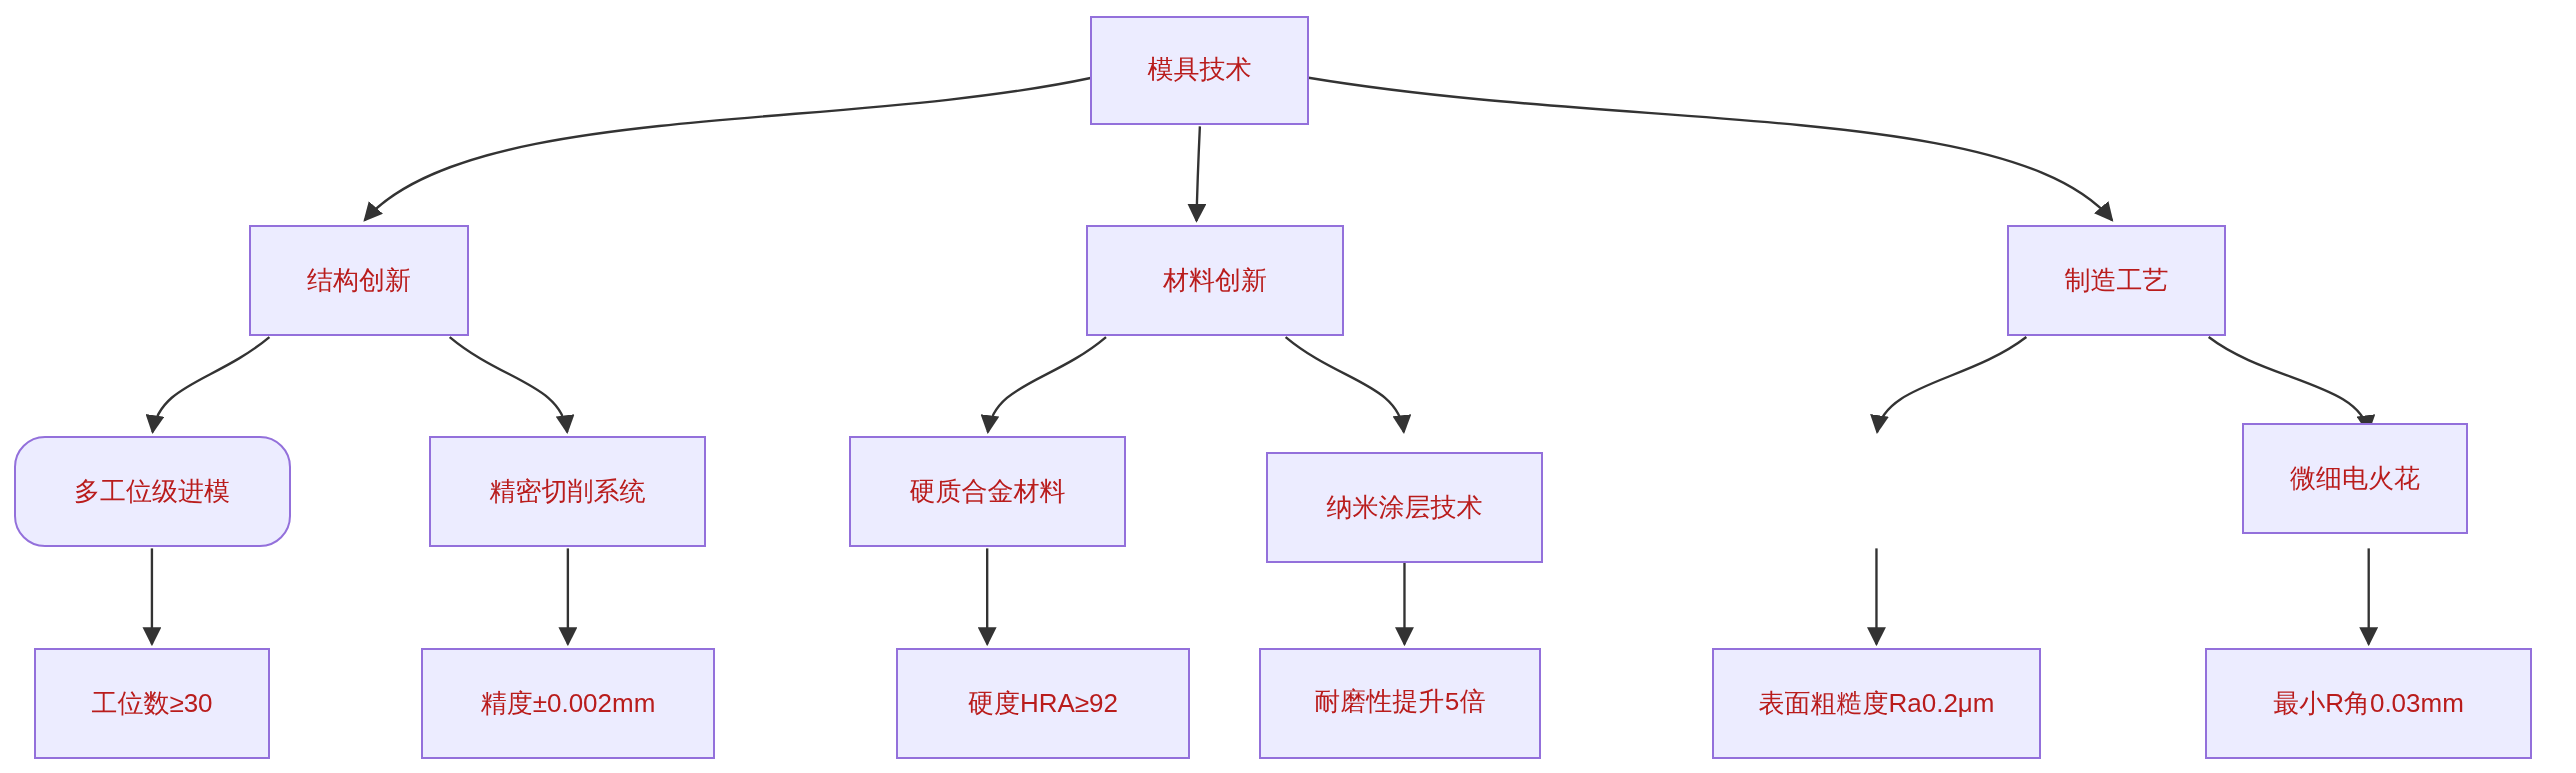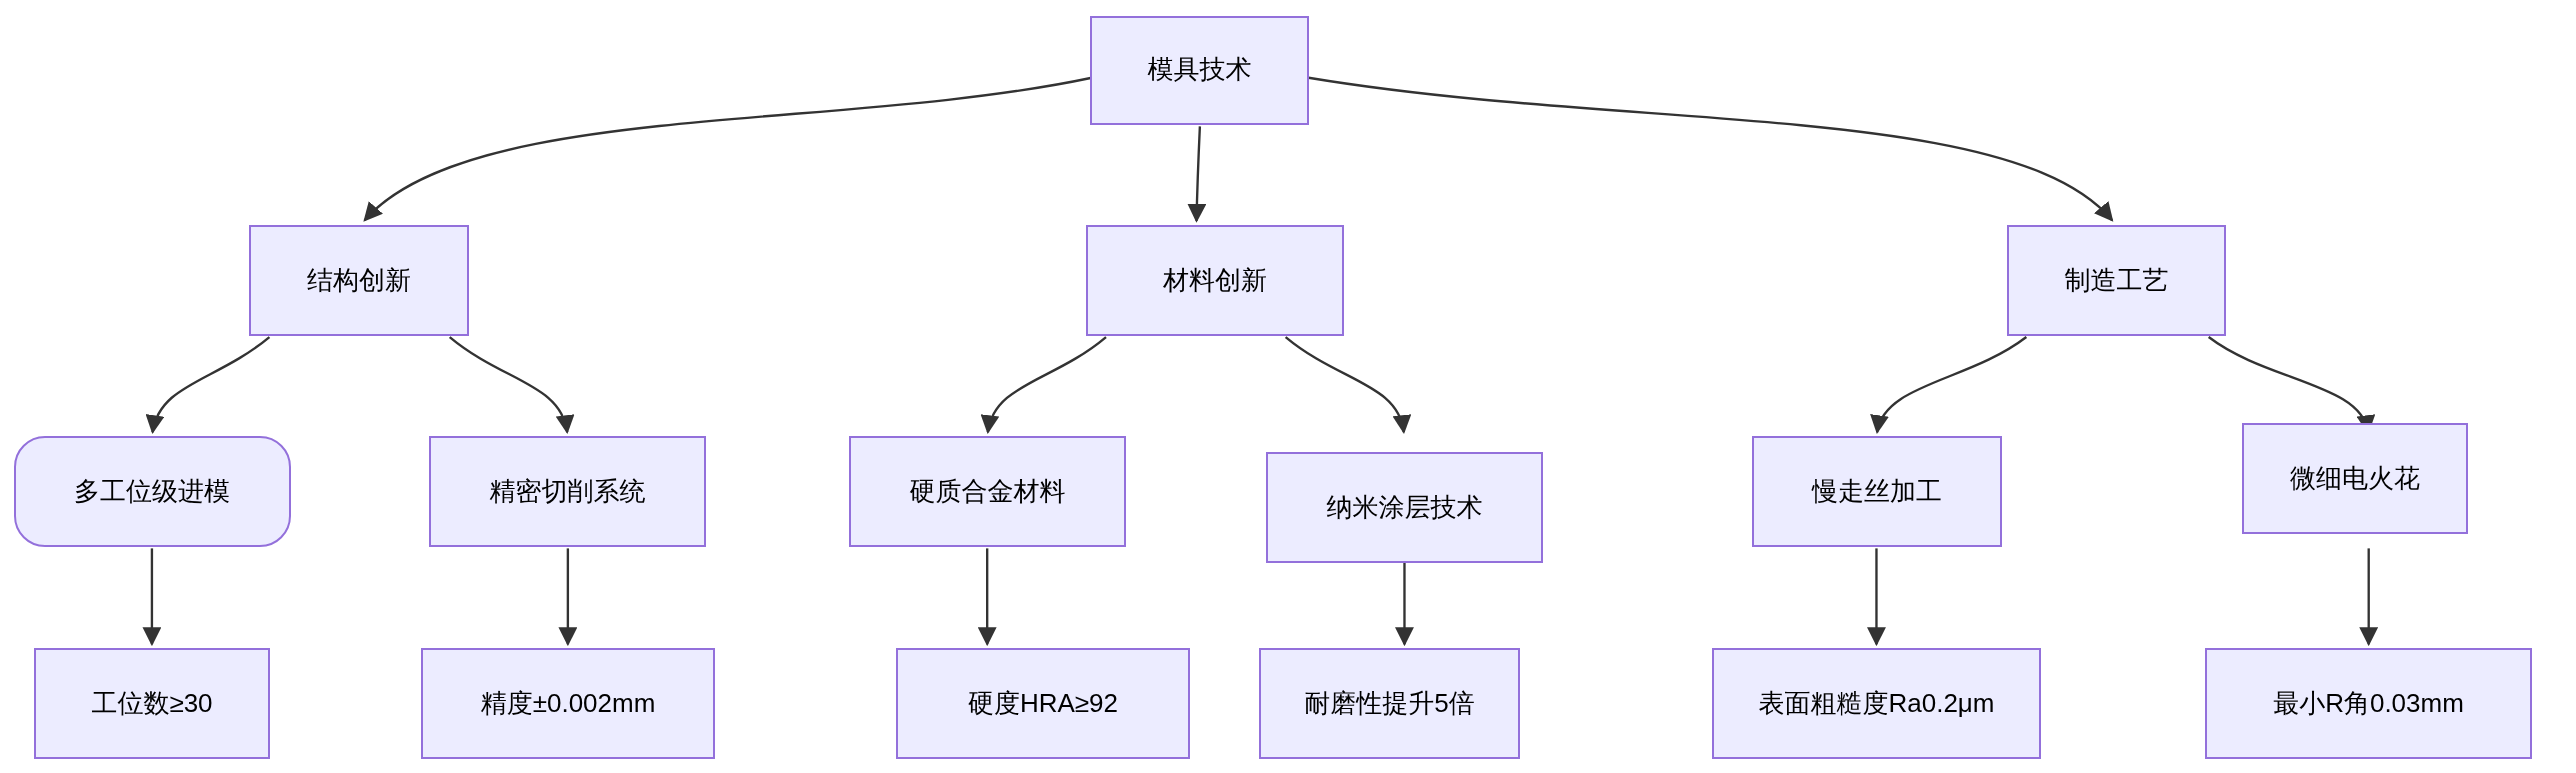"模具技术" .node-label { color: #000000 -> #b91c1c }
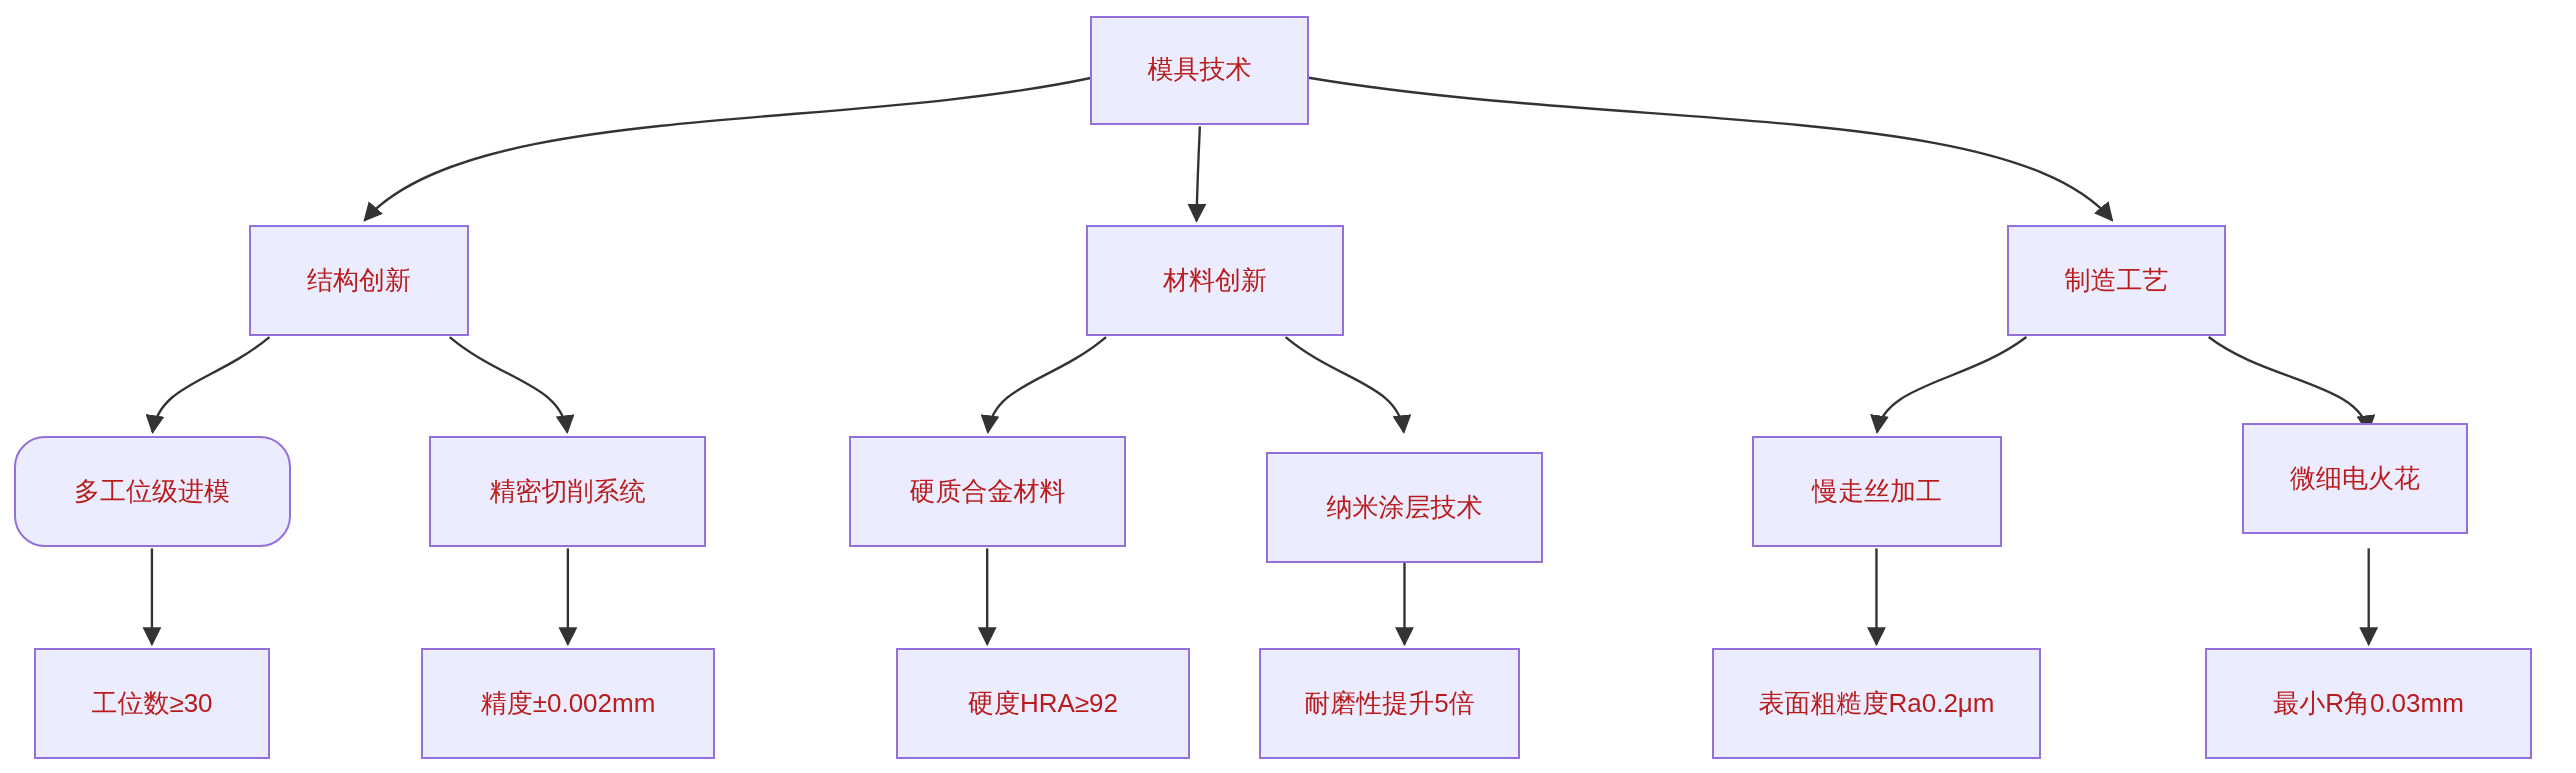"慢走丝加工" div.node { html: <div> <span>慢走丝加工</span> </div> -> none }
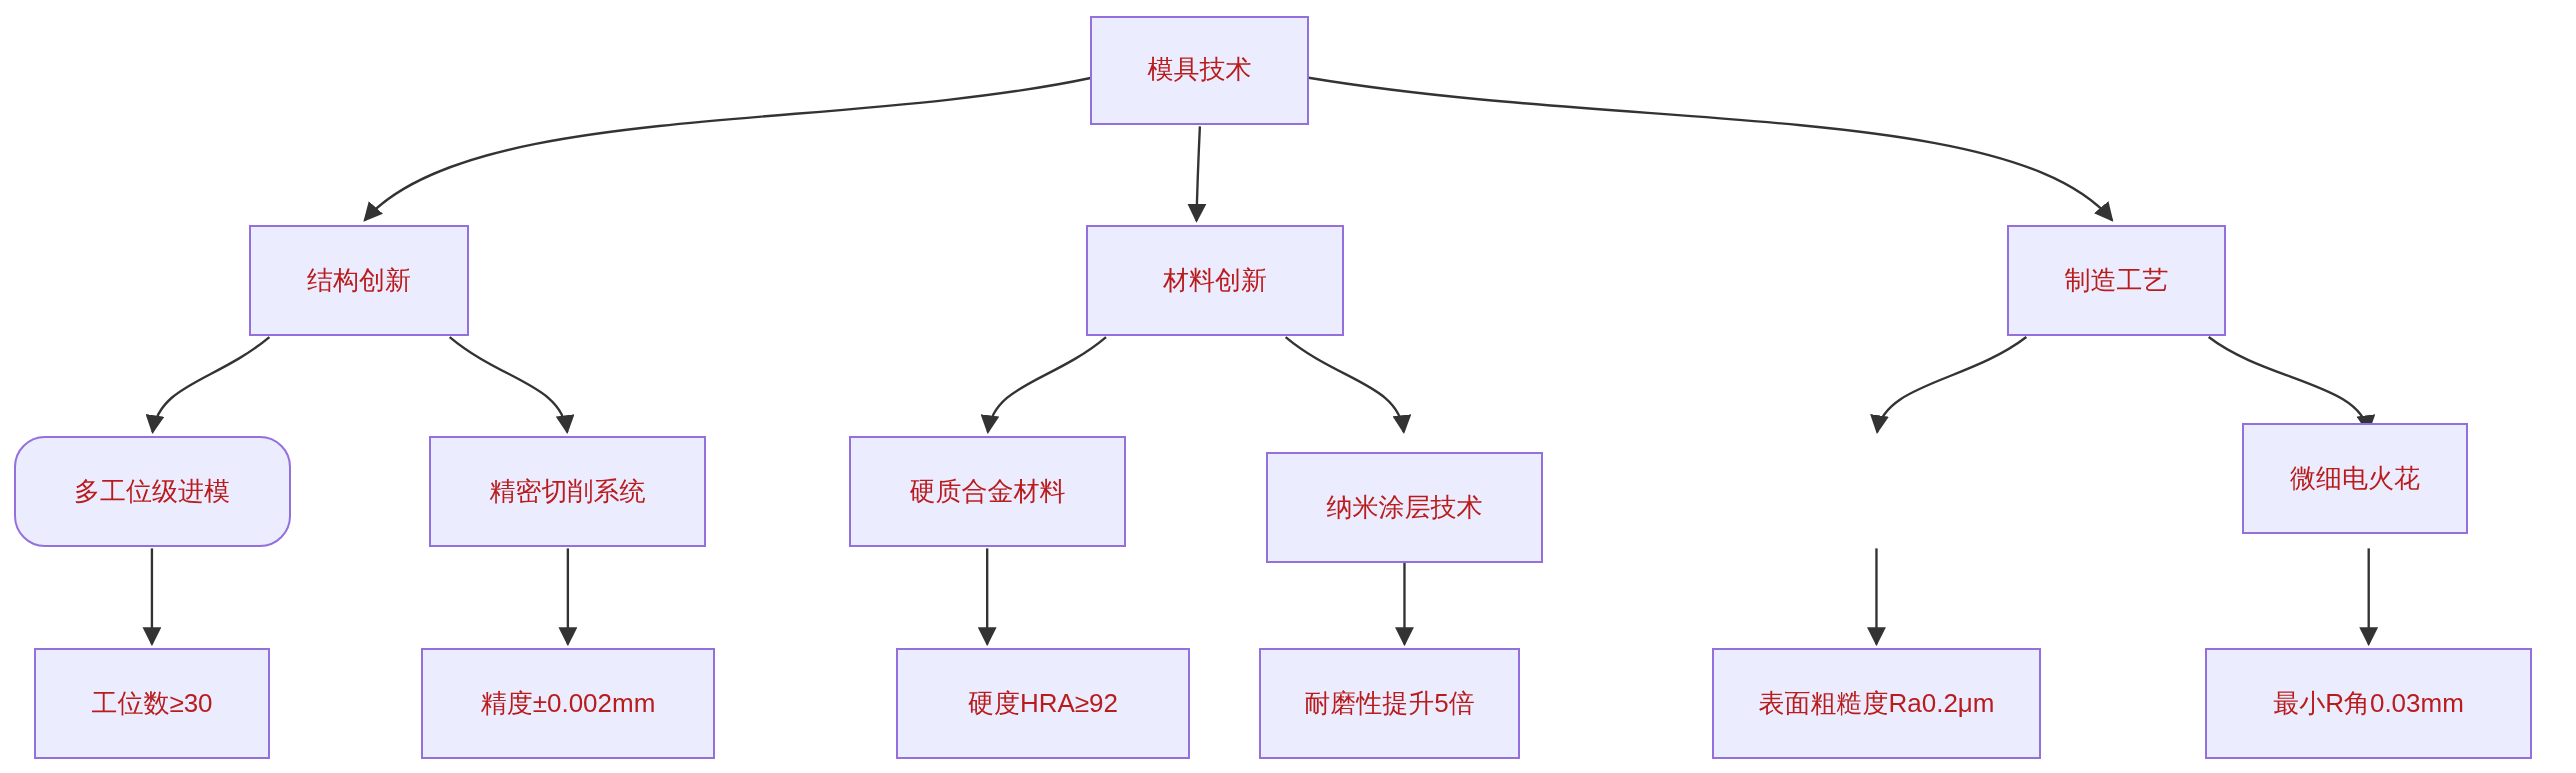"耐磨性提升5倍" div.node { font-family: none -> Liberation Mono, monospace; width: 261px -> 282px }
